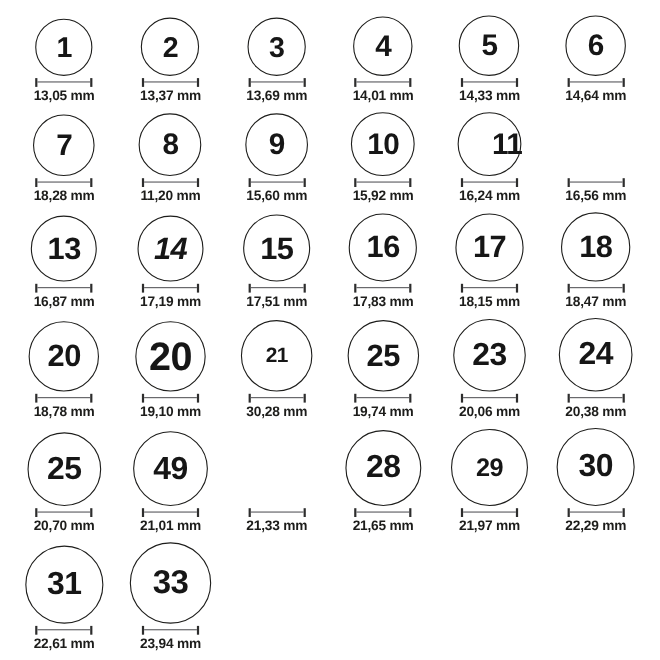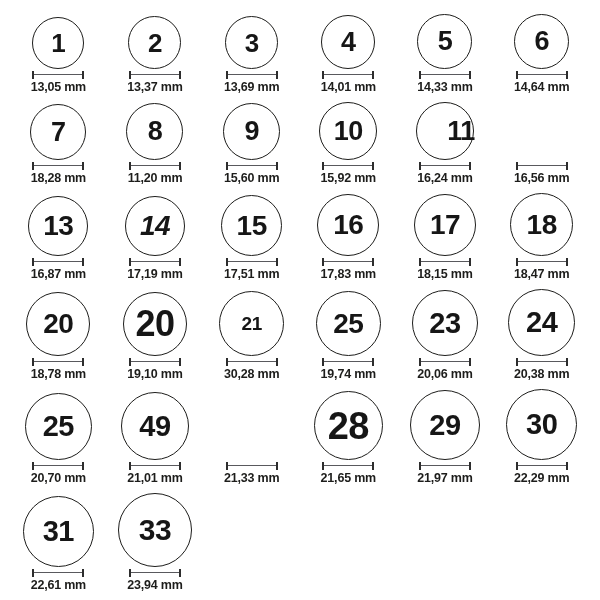"28" span.num { font-size: 38px -> 29px }
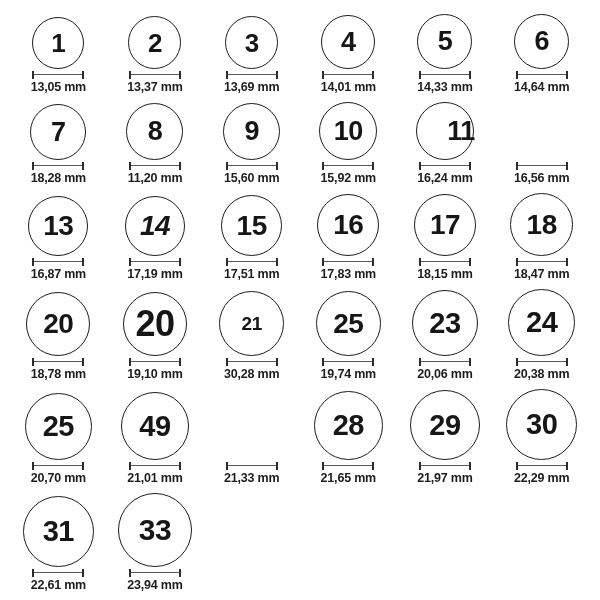"29" span.num { font-size: 29px -> 23px }
